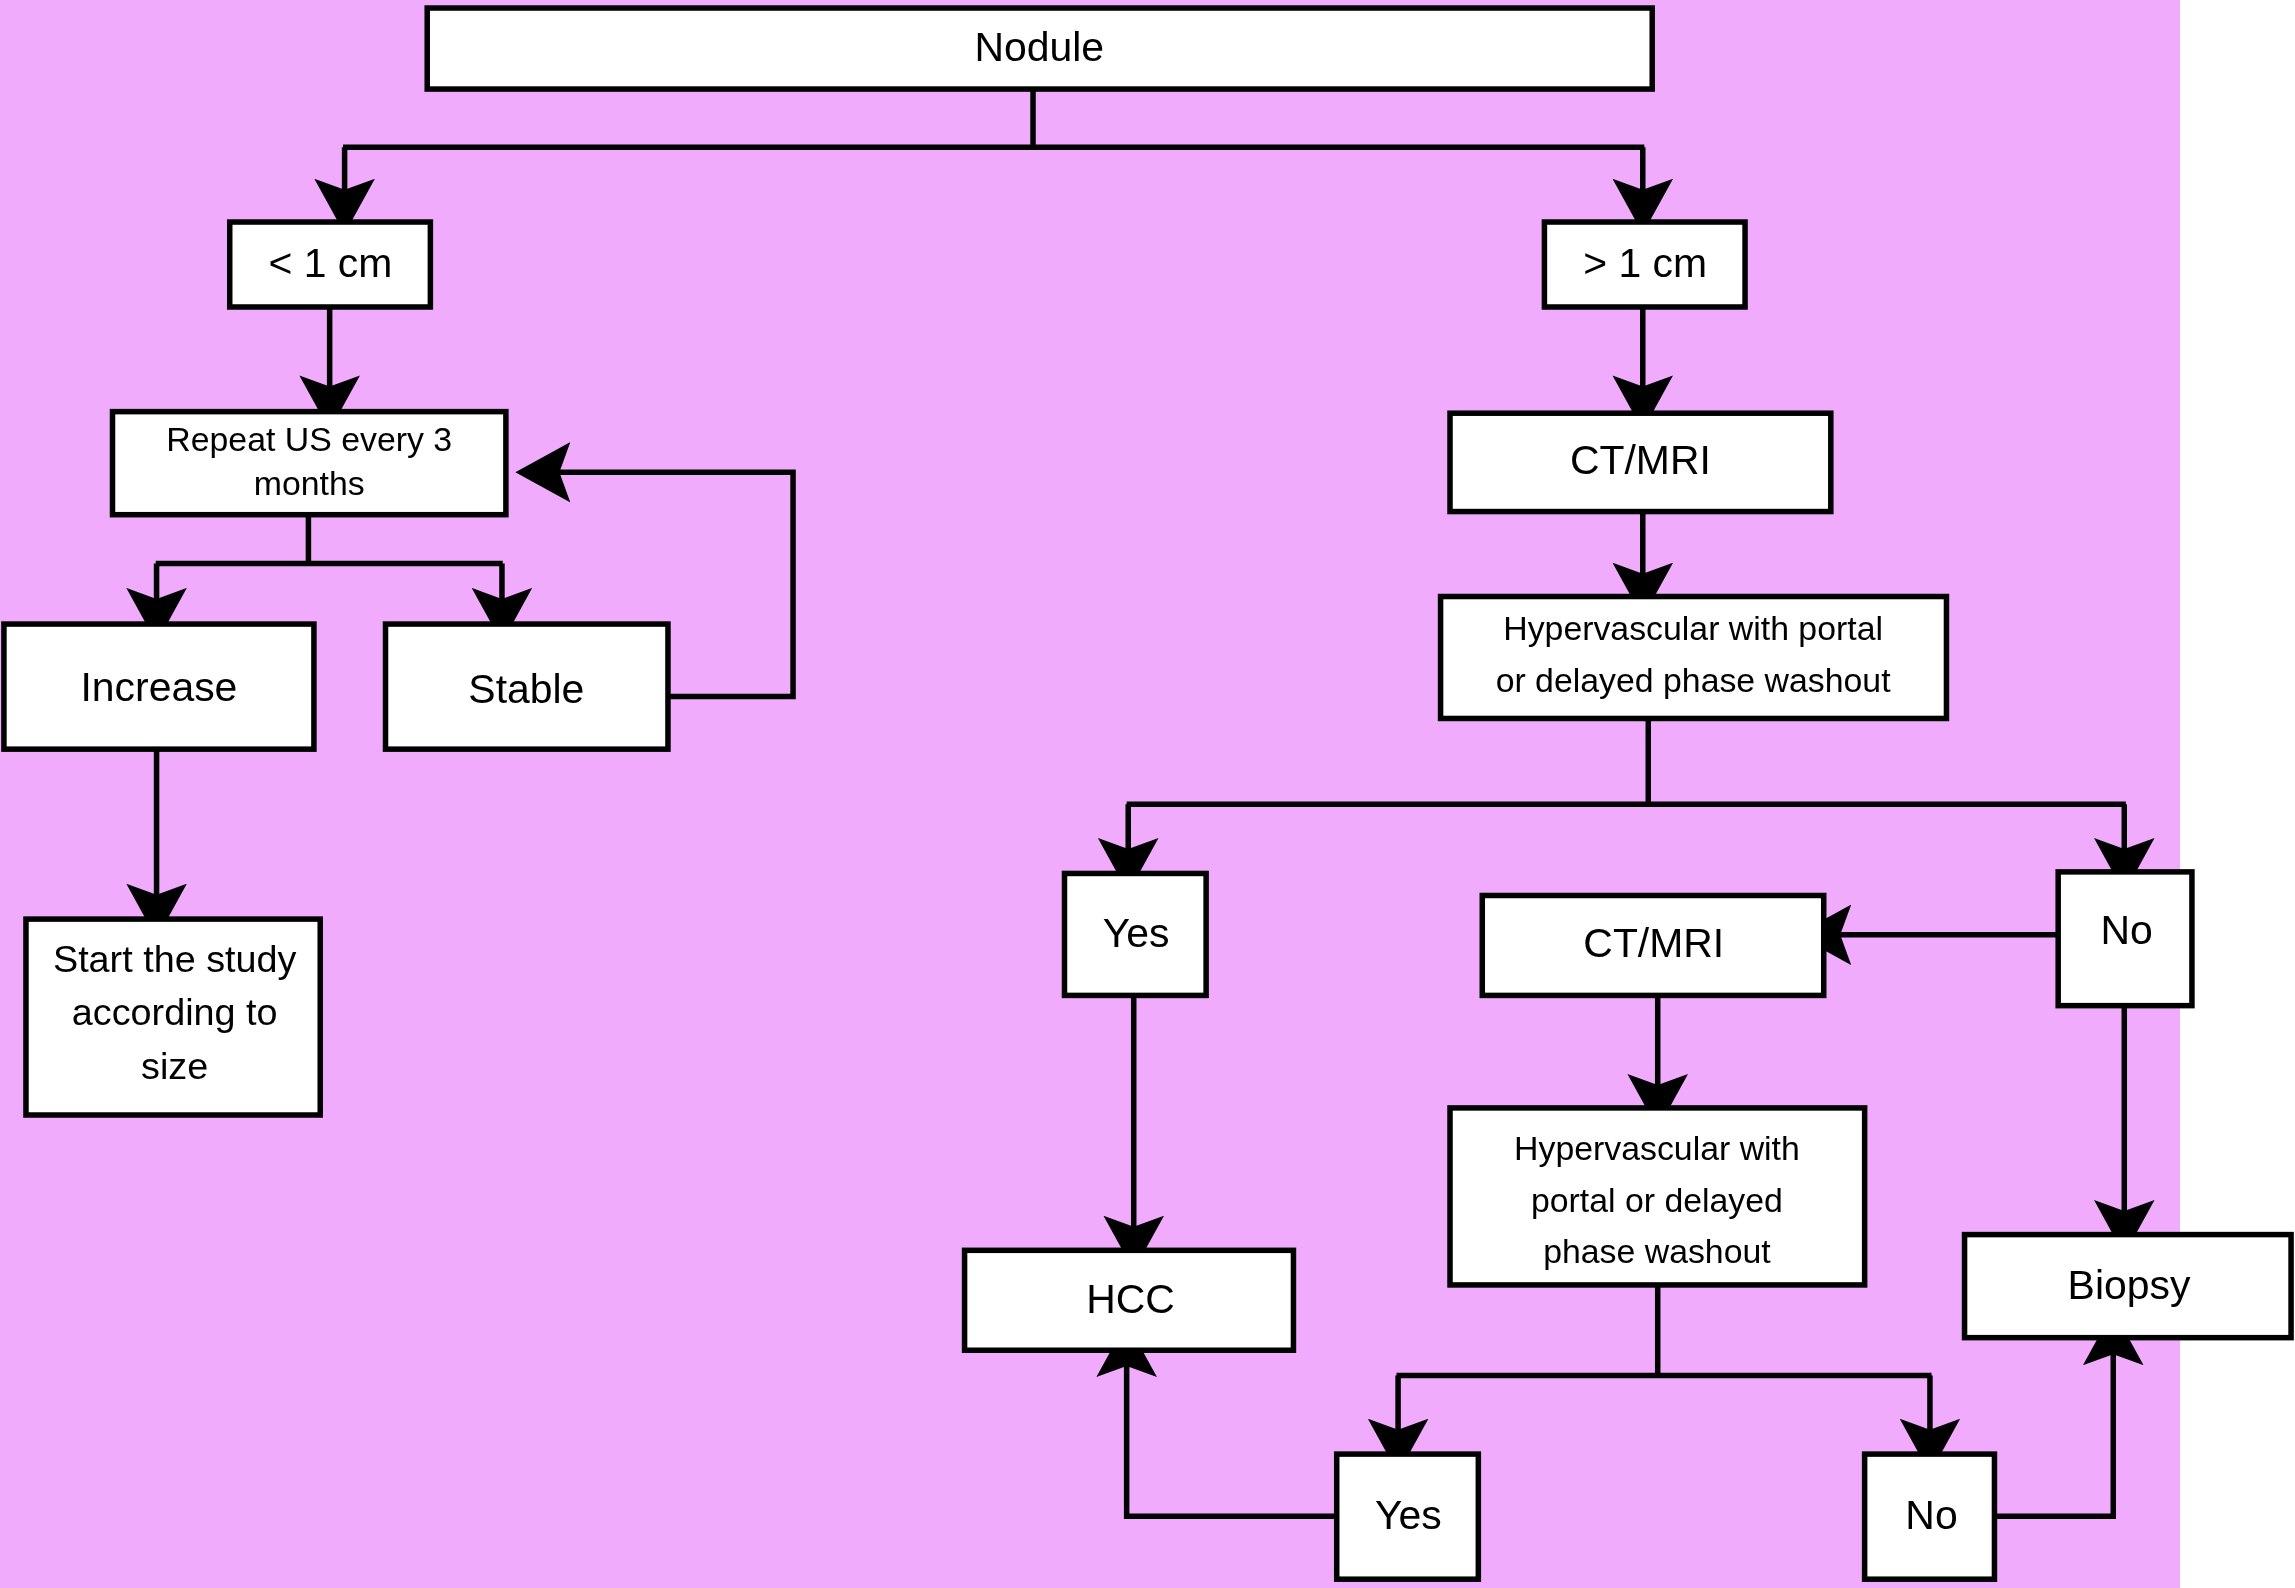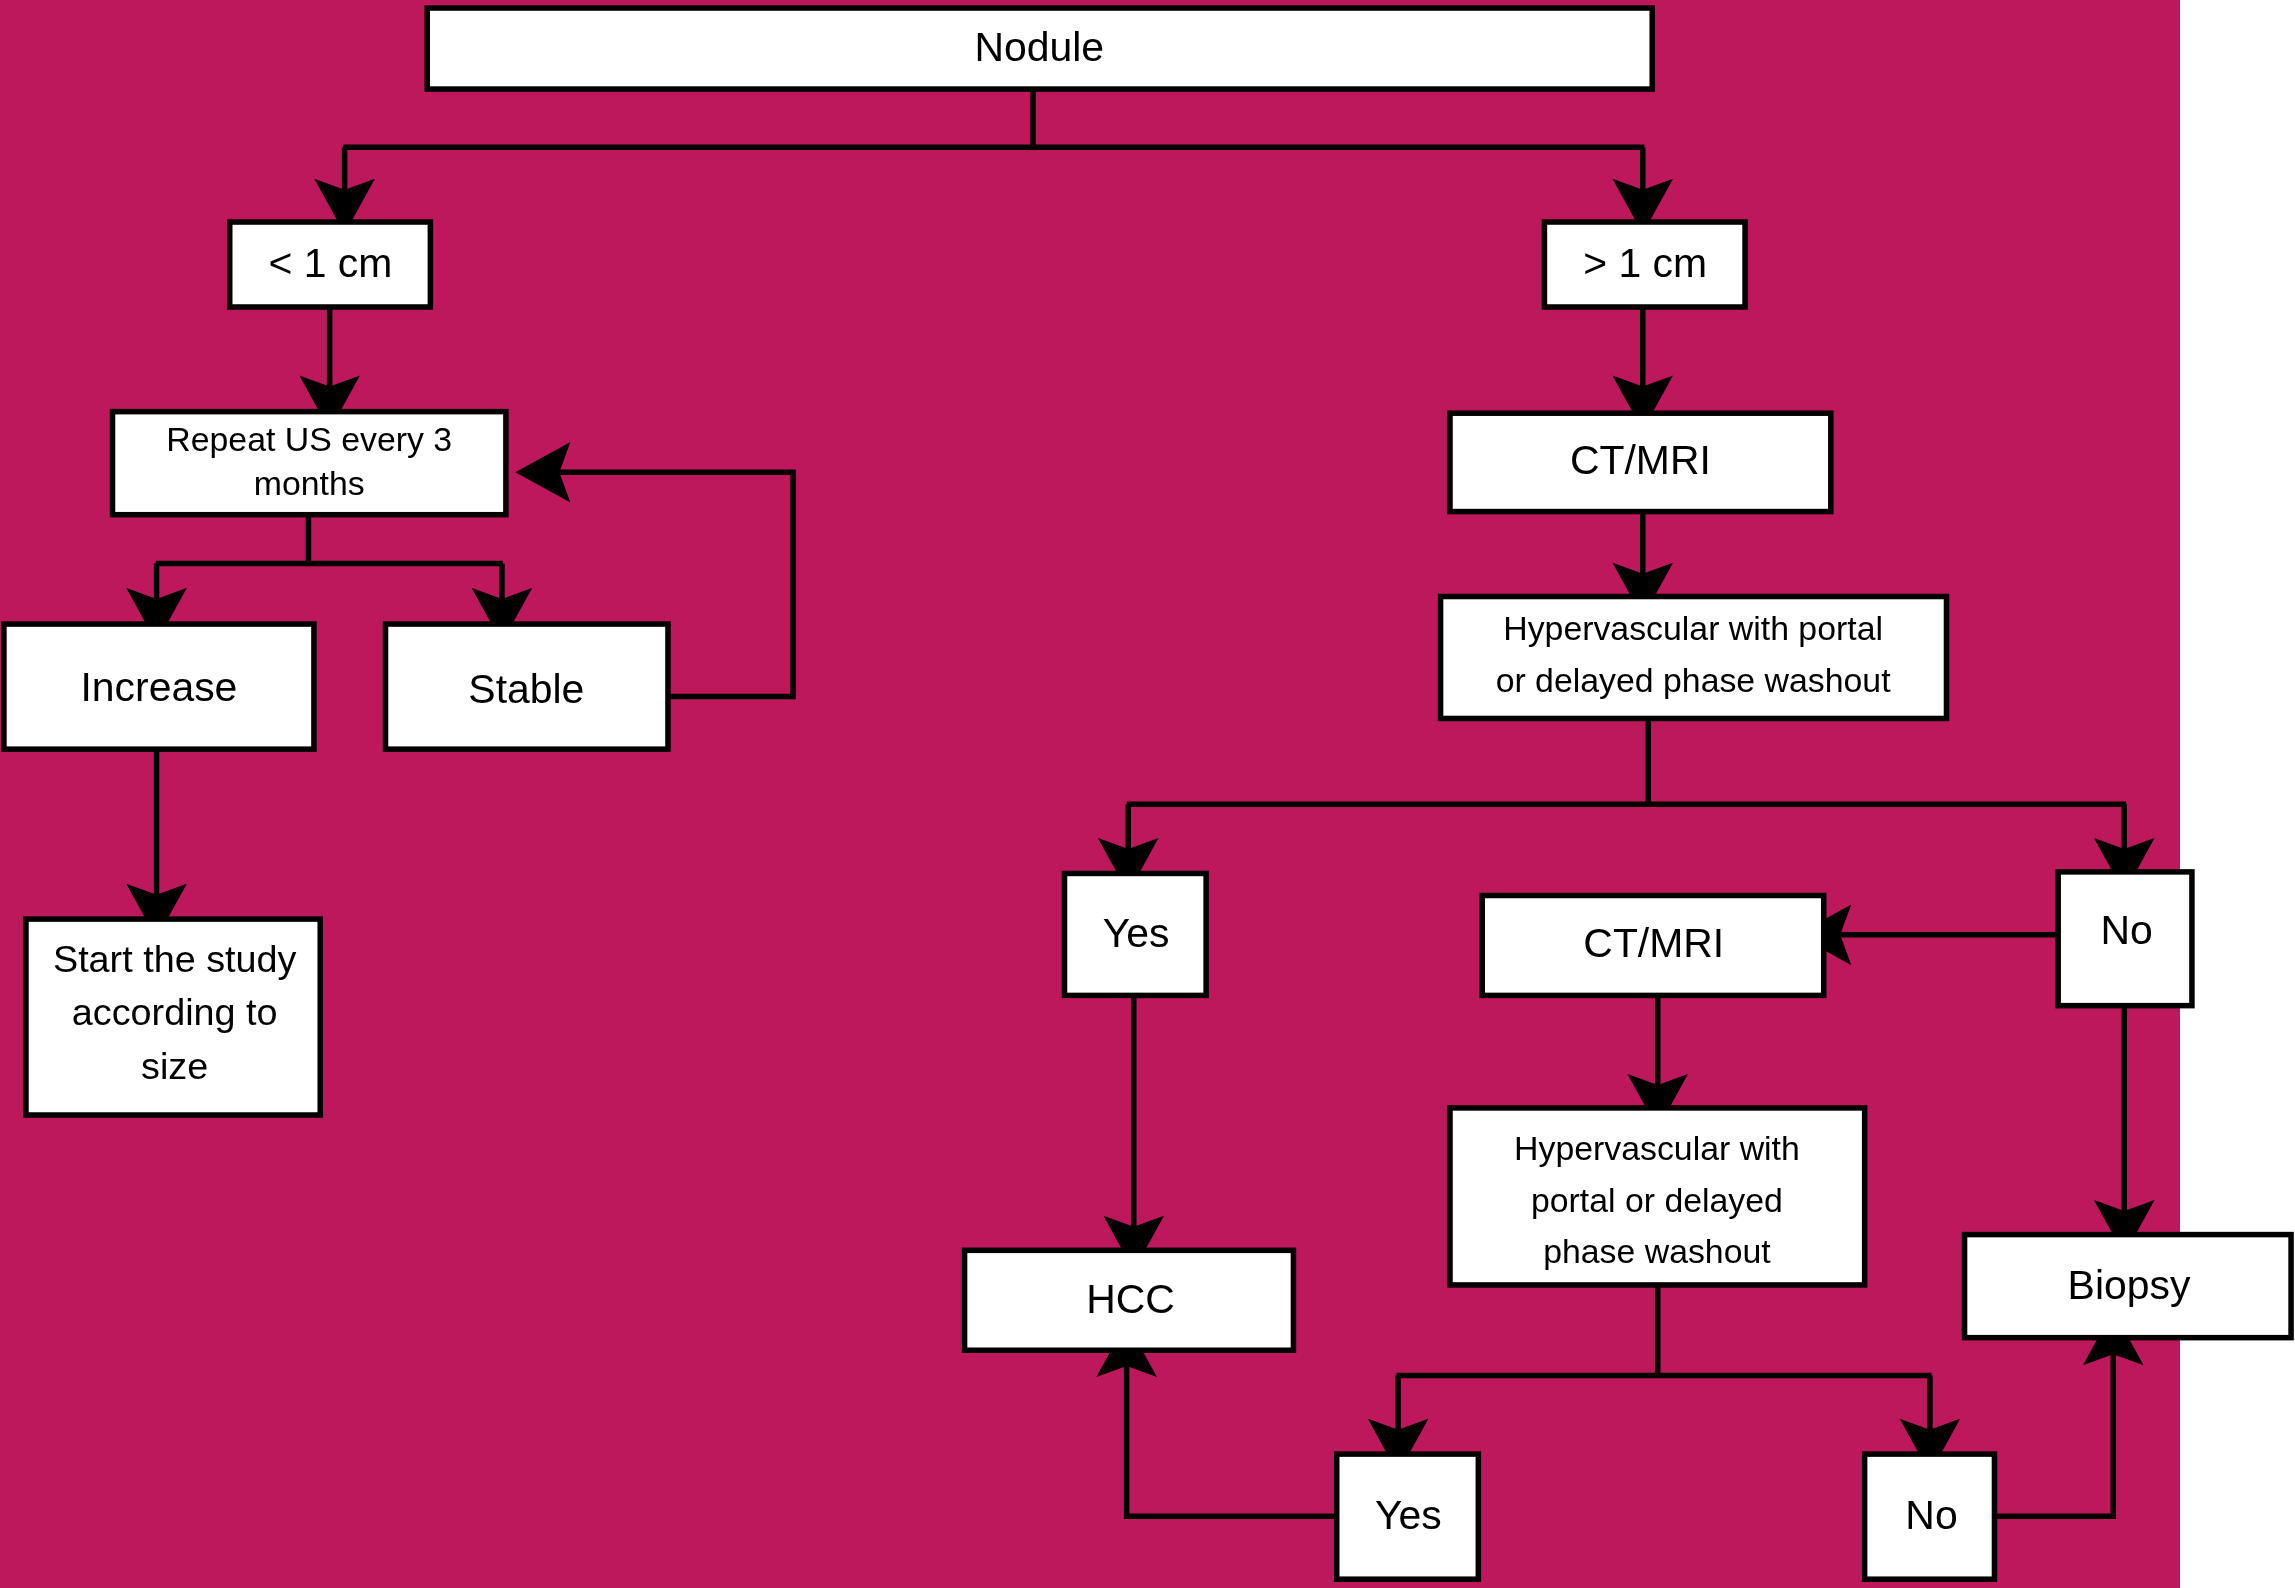"Nodule" #diagram-root { background: #be185d -> #f0abfc }
